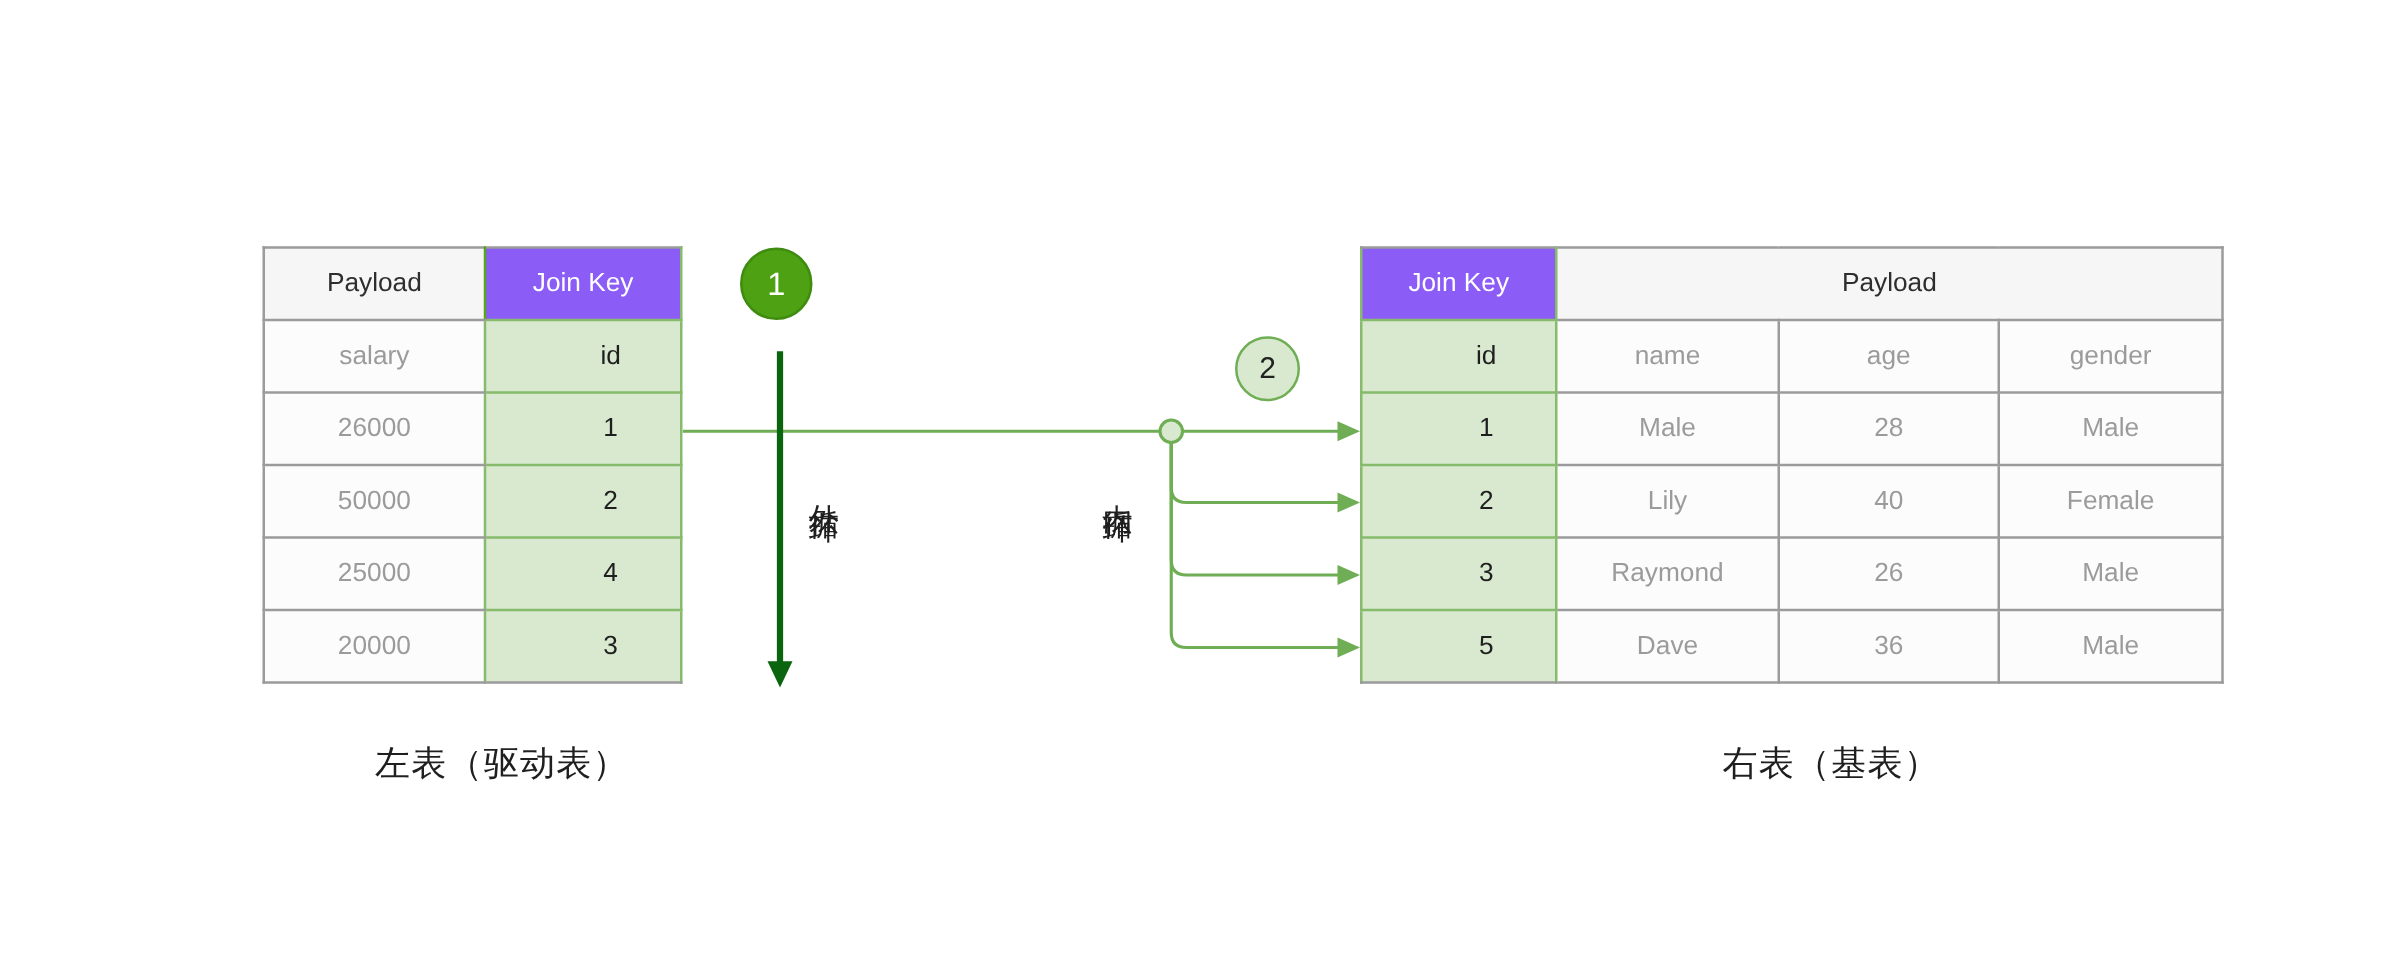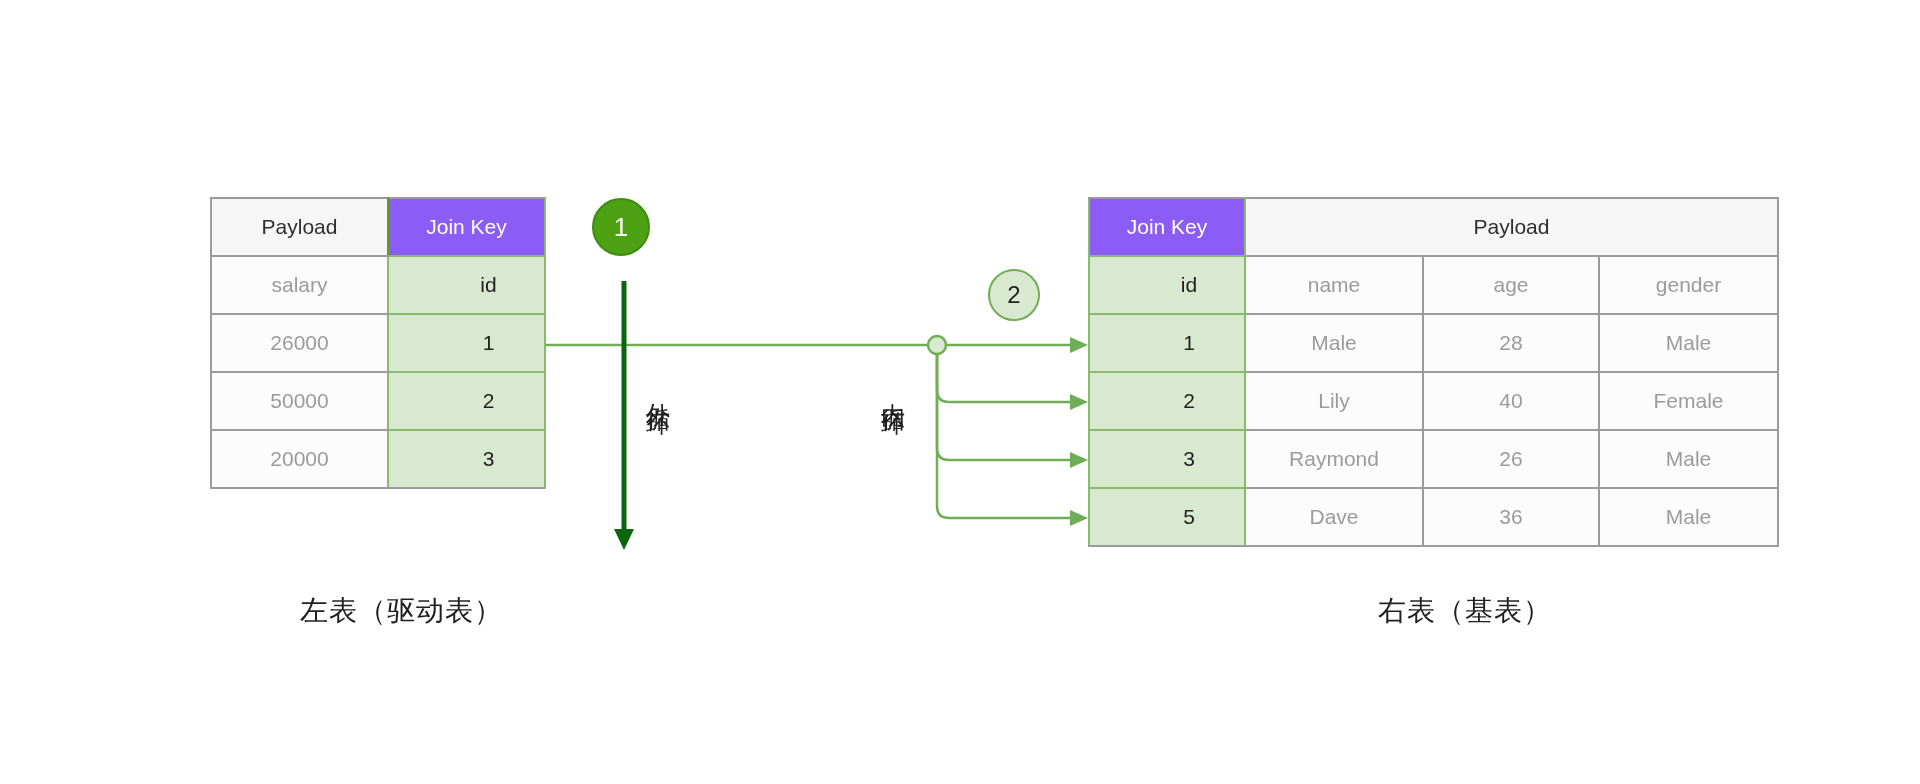"25000" tr { html: none -> <tr> <td>25000</td> <td>4</td> </tr> }
